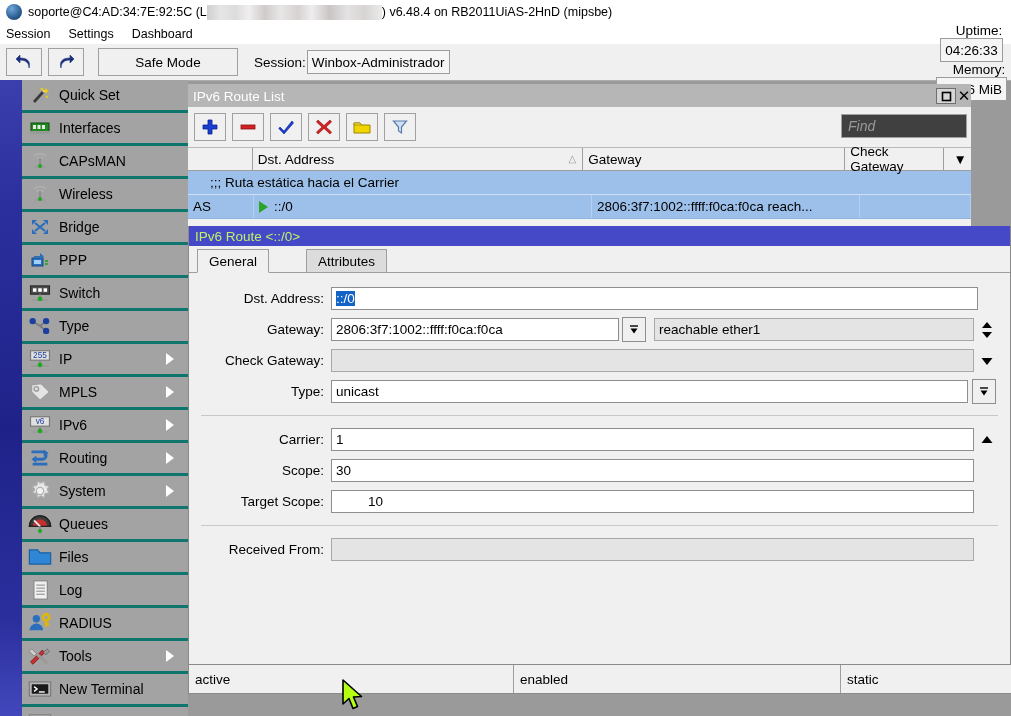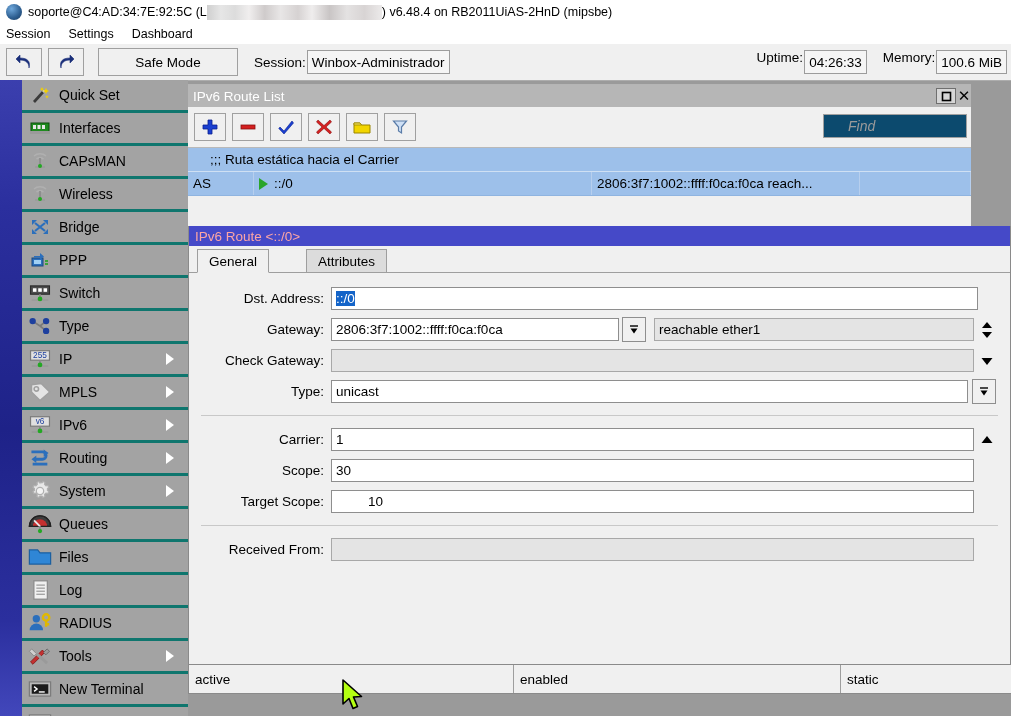"Uptime:" .tb-right { align-items: flex-start -> center; flex-direction: none -> column }
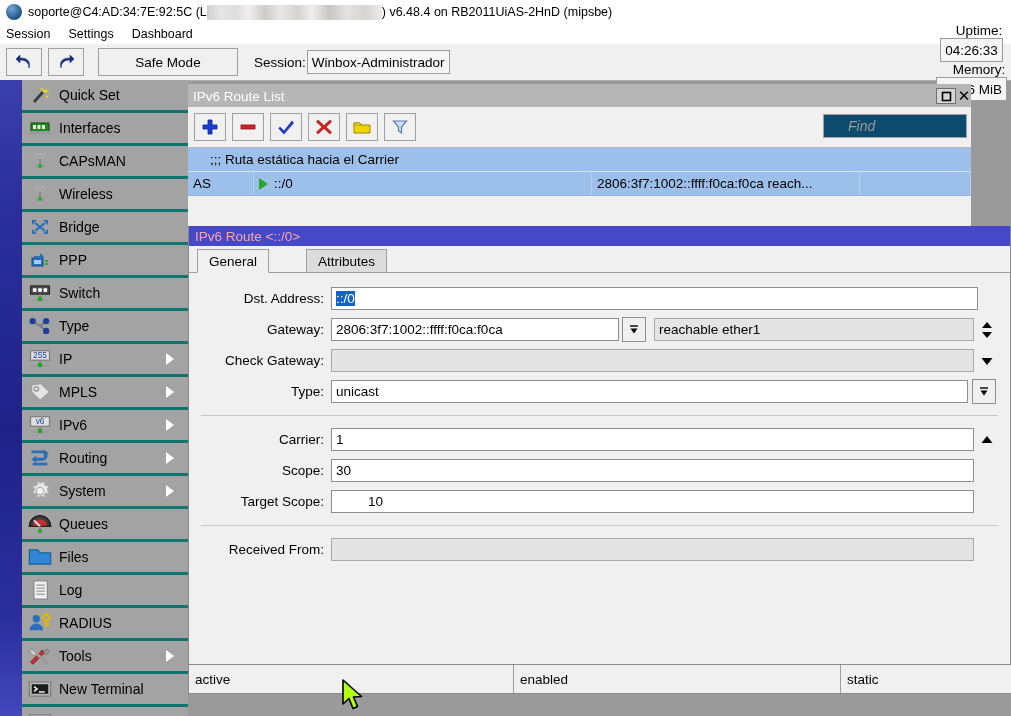"Find" .find-box { background: #0c4a6e -> #404040; padding-left: 24px -> 6px }
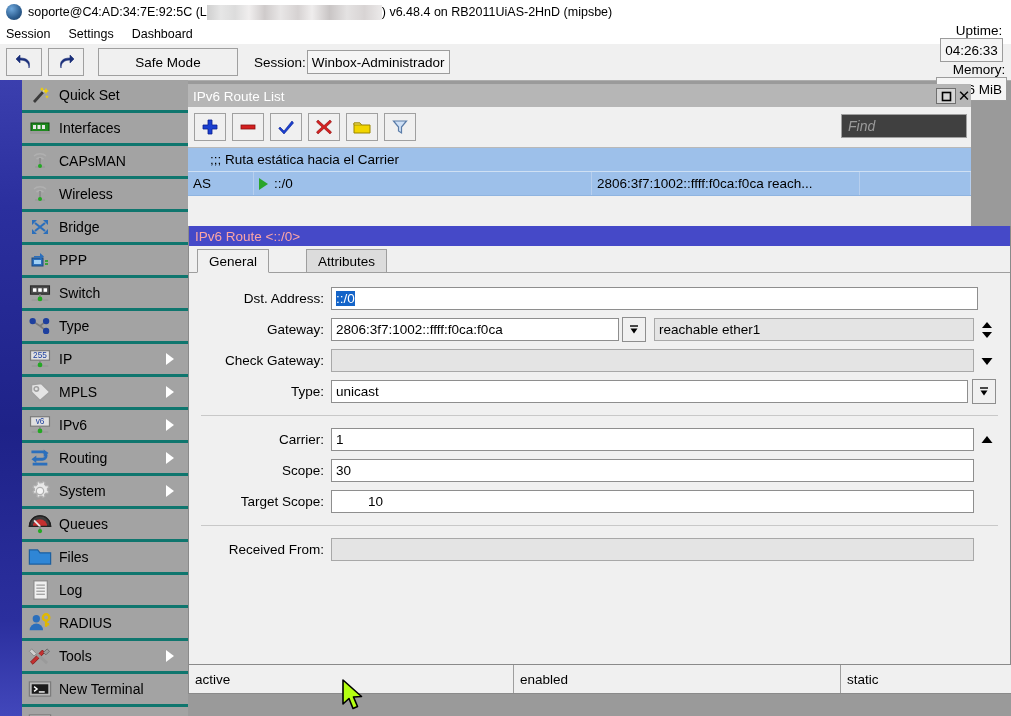"Dst. Address" div.tbl-head { html: none -> <div> <div></div> <div> <span>Dst. Address</span> <span>△</span> </div> <div>Gateway</div> <div>Check Gateway</div> <div>▼</div> </div> }
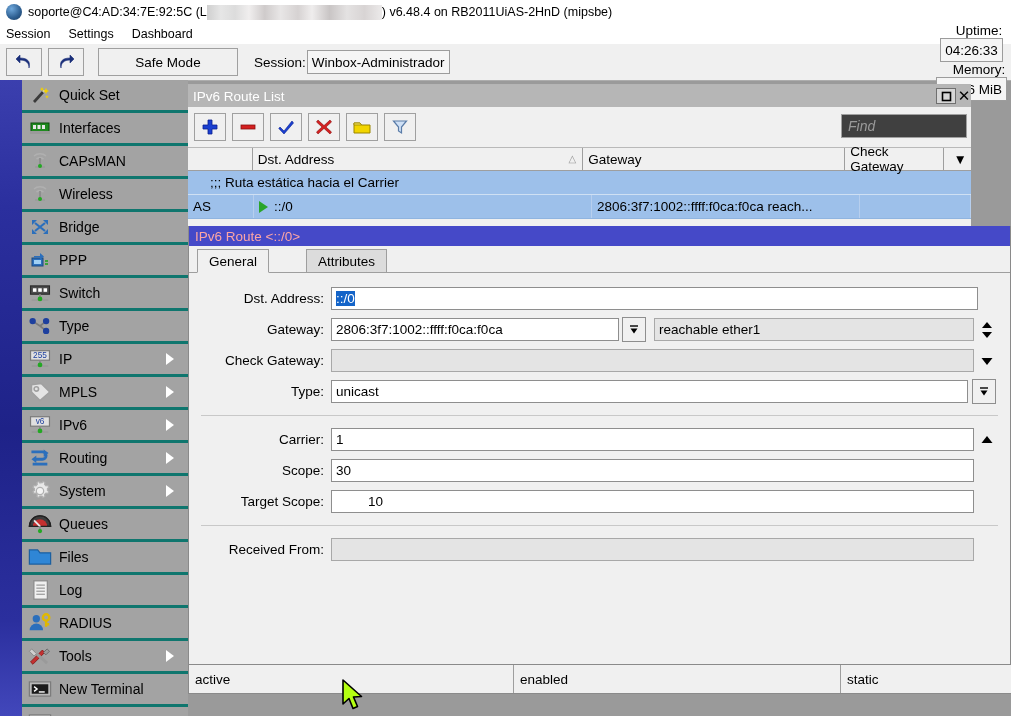"IPv6 Route <::/0>" .dlg-title { color: #fca5a5 -> #bef264 }
